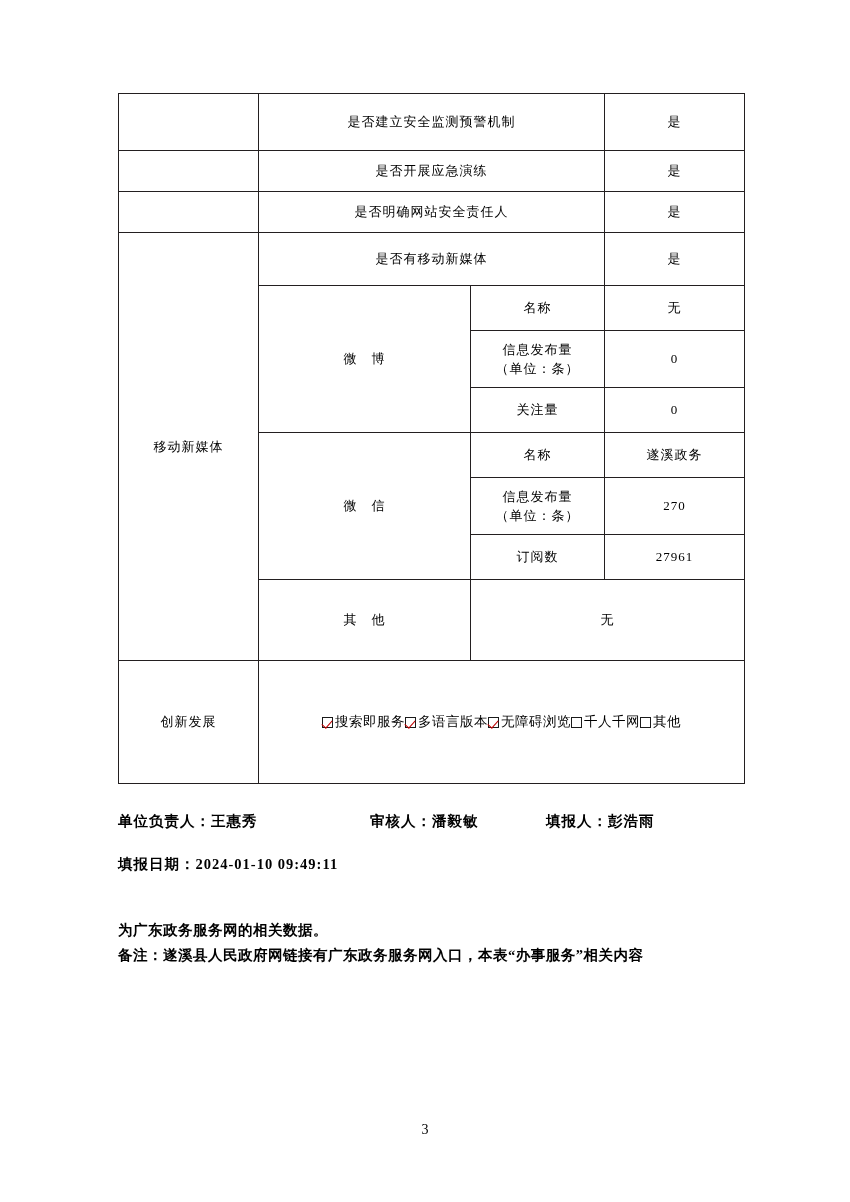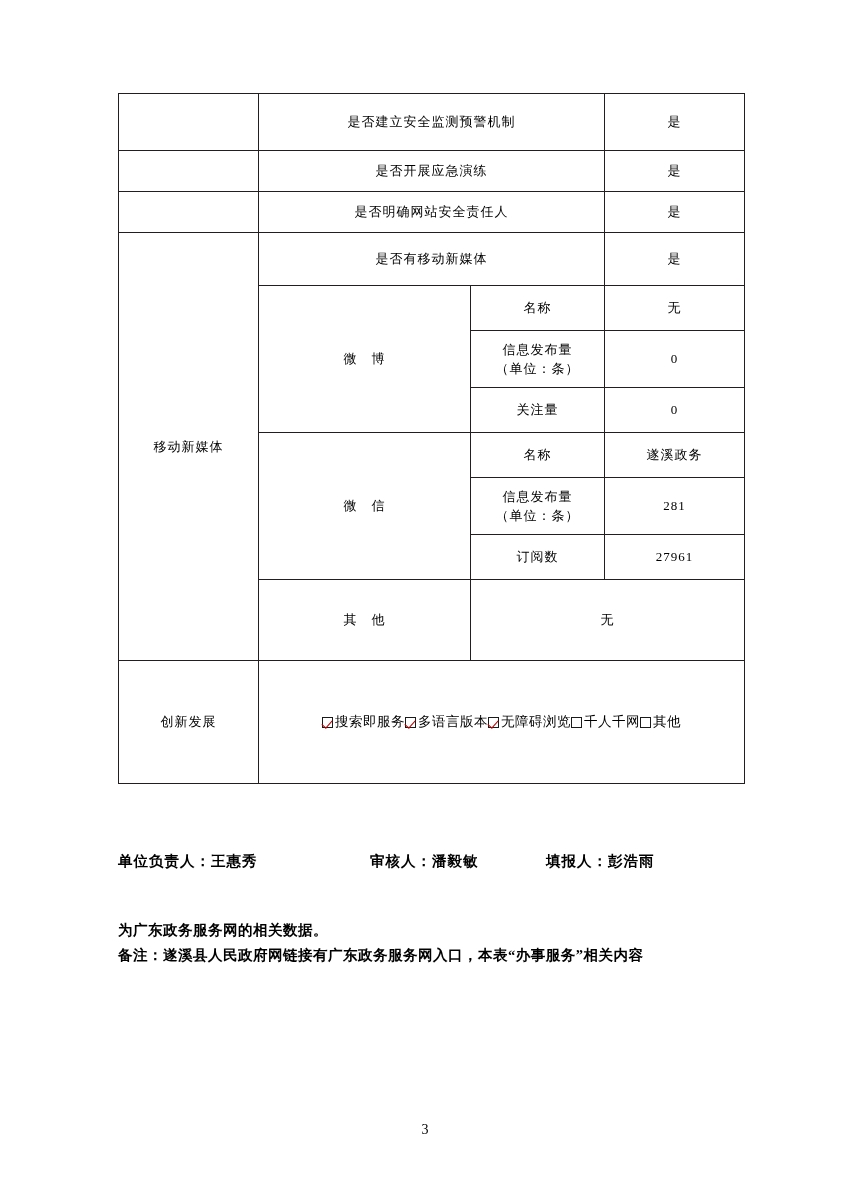"281" td { text: 281 -> 270 }
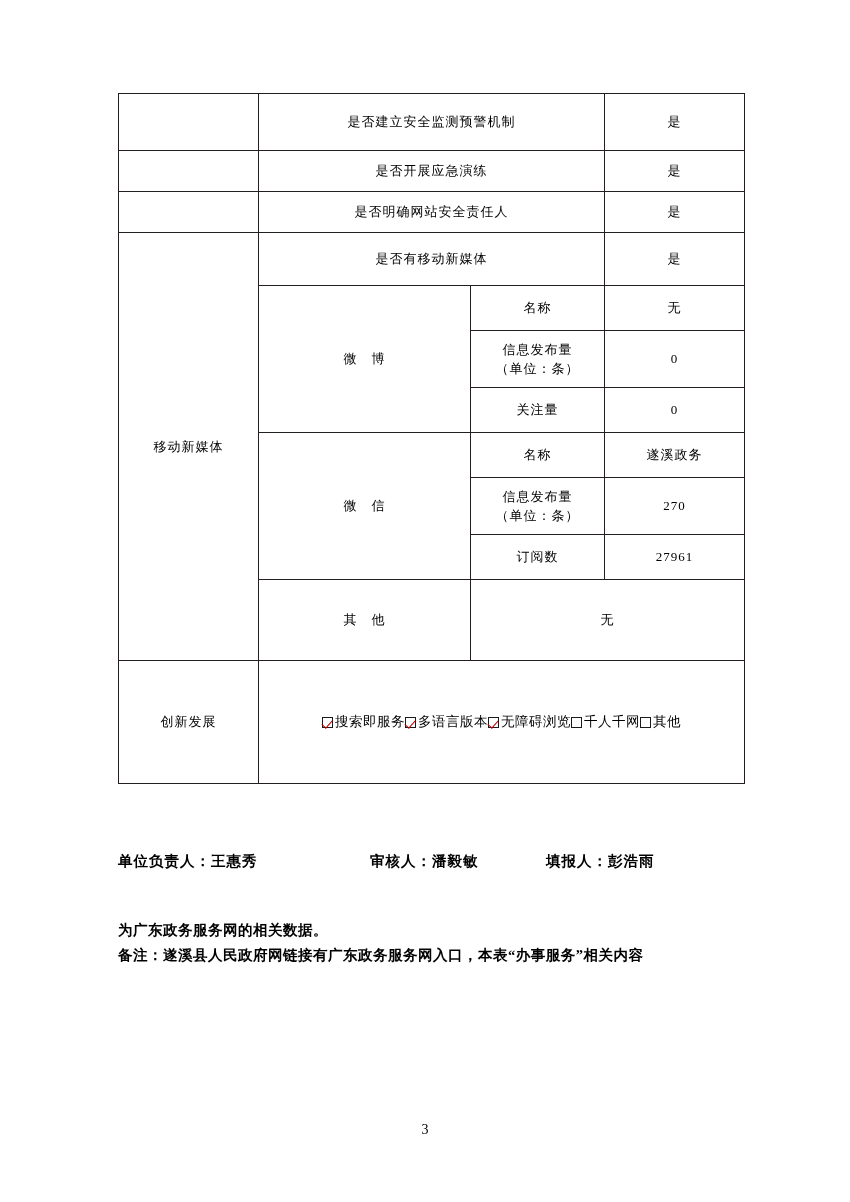"审核人：潘毅敏" .sig-b { margin-top: 40px -> none }
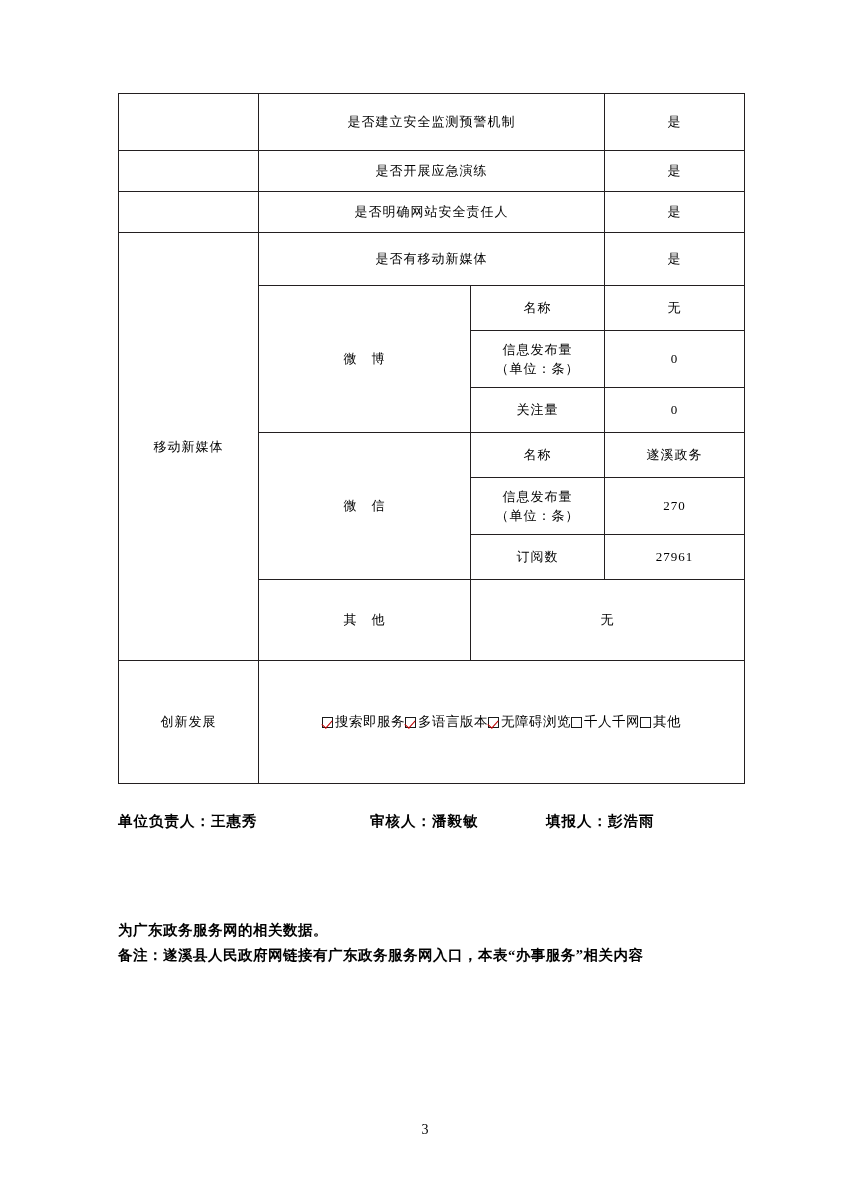"填报日期：2024-01-10 09:49:11" span.sig-item { html: none -> <span><span>填报日期：</span><span>2024-01-10 09:49:11</span></span> }
